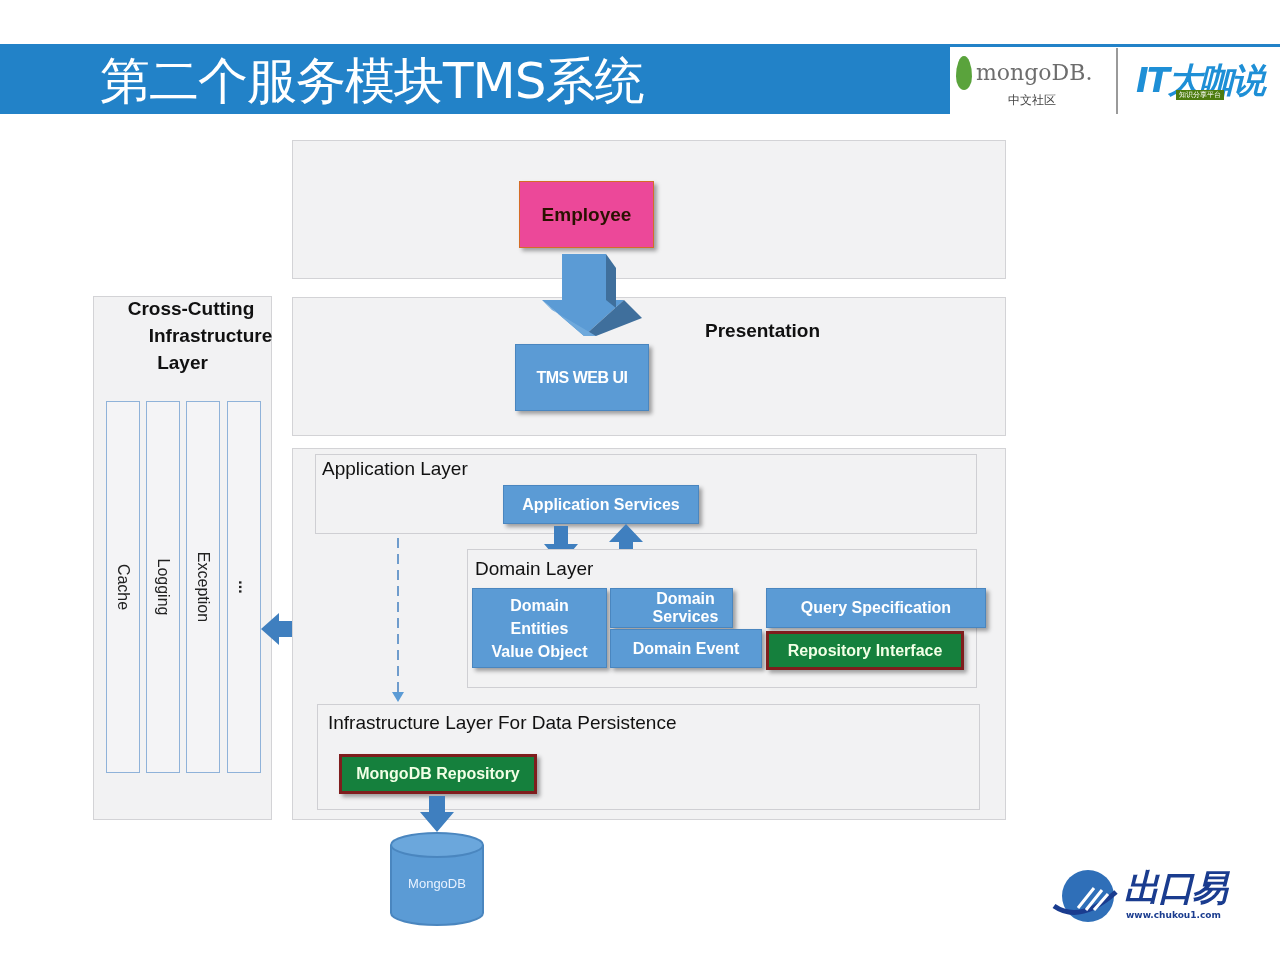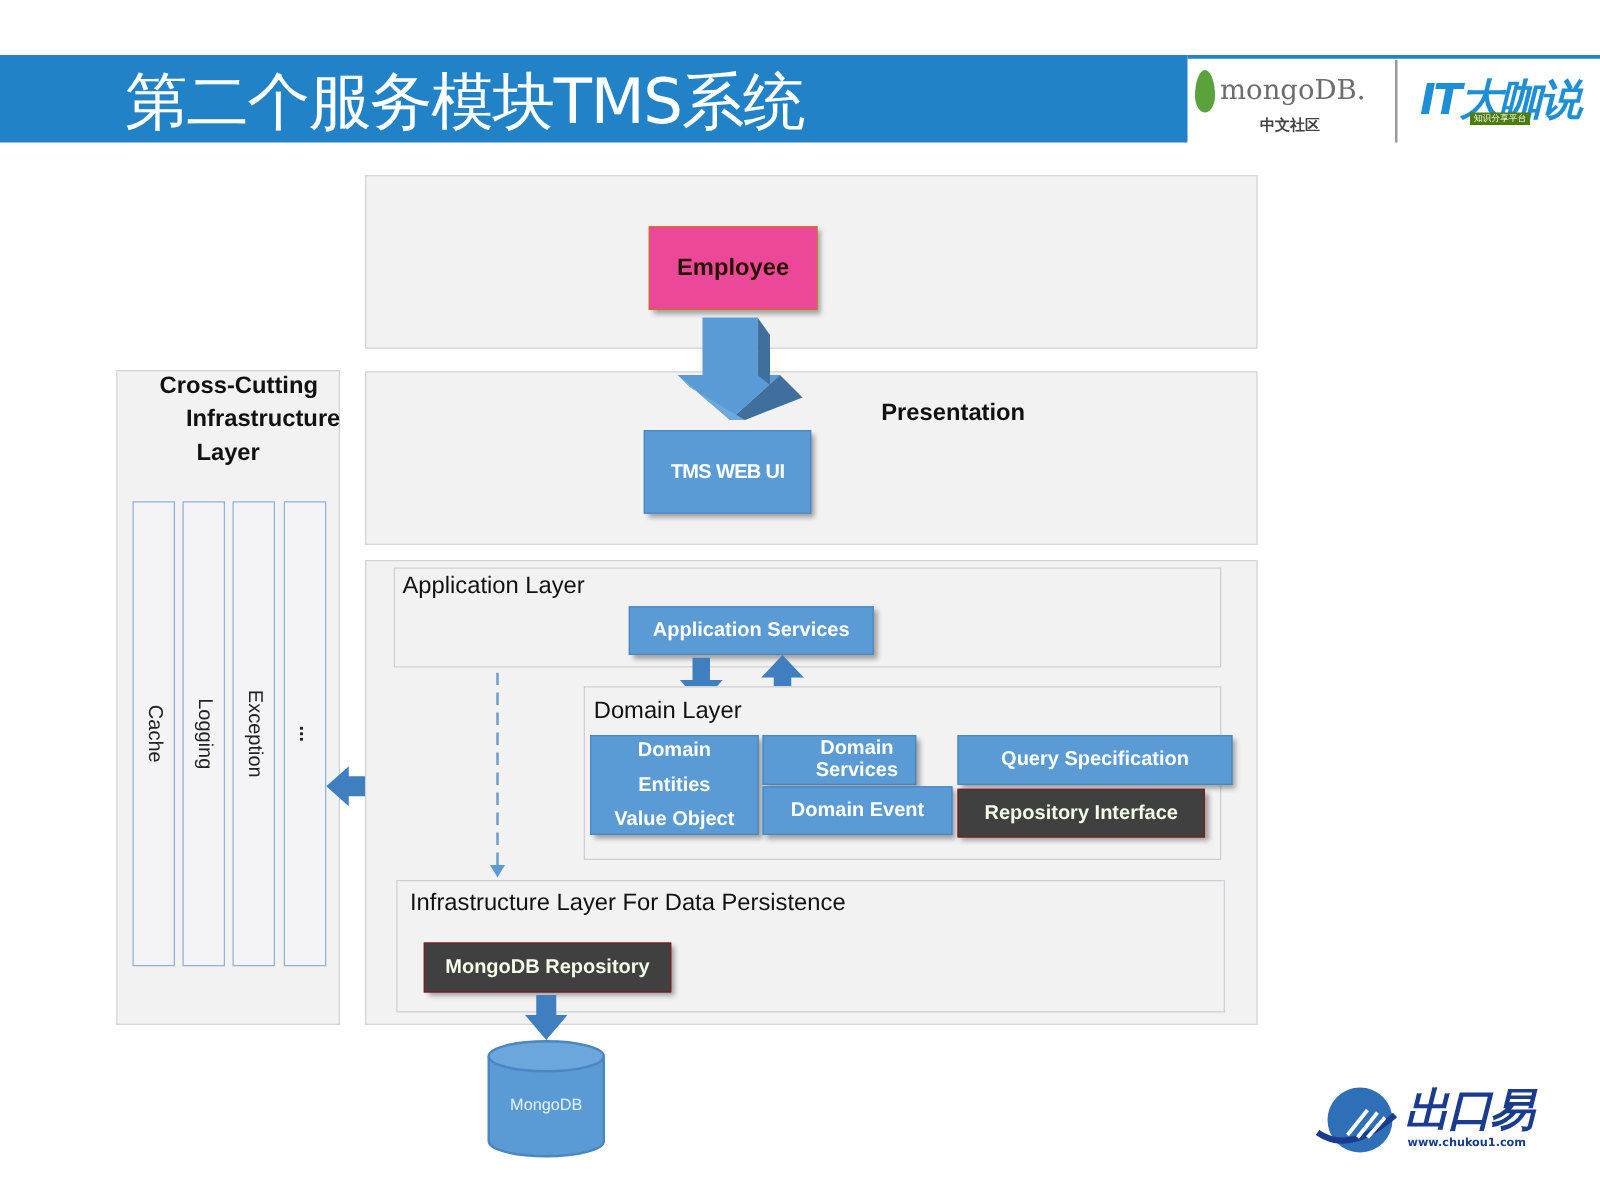"中文社区" .mongo-sub { font-weight: bold -> normal }
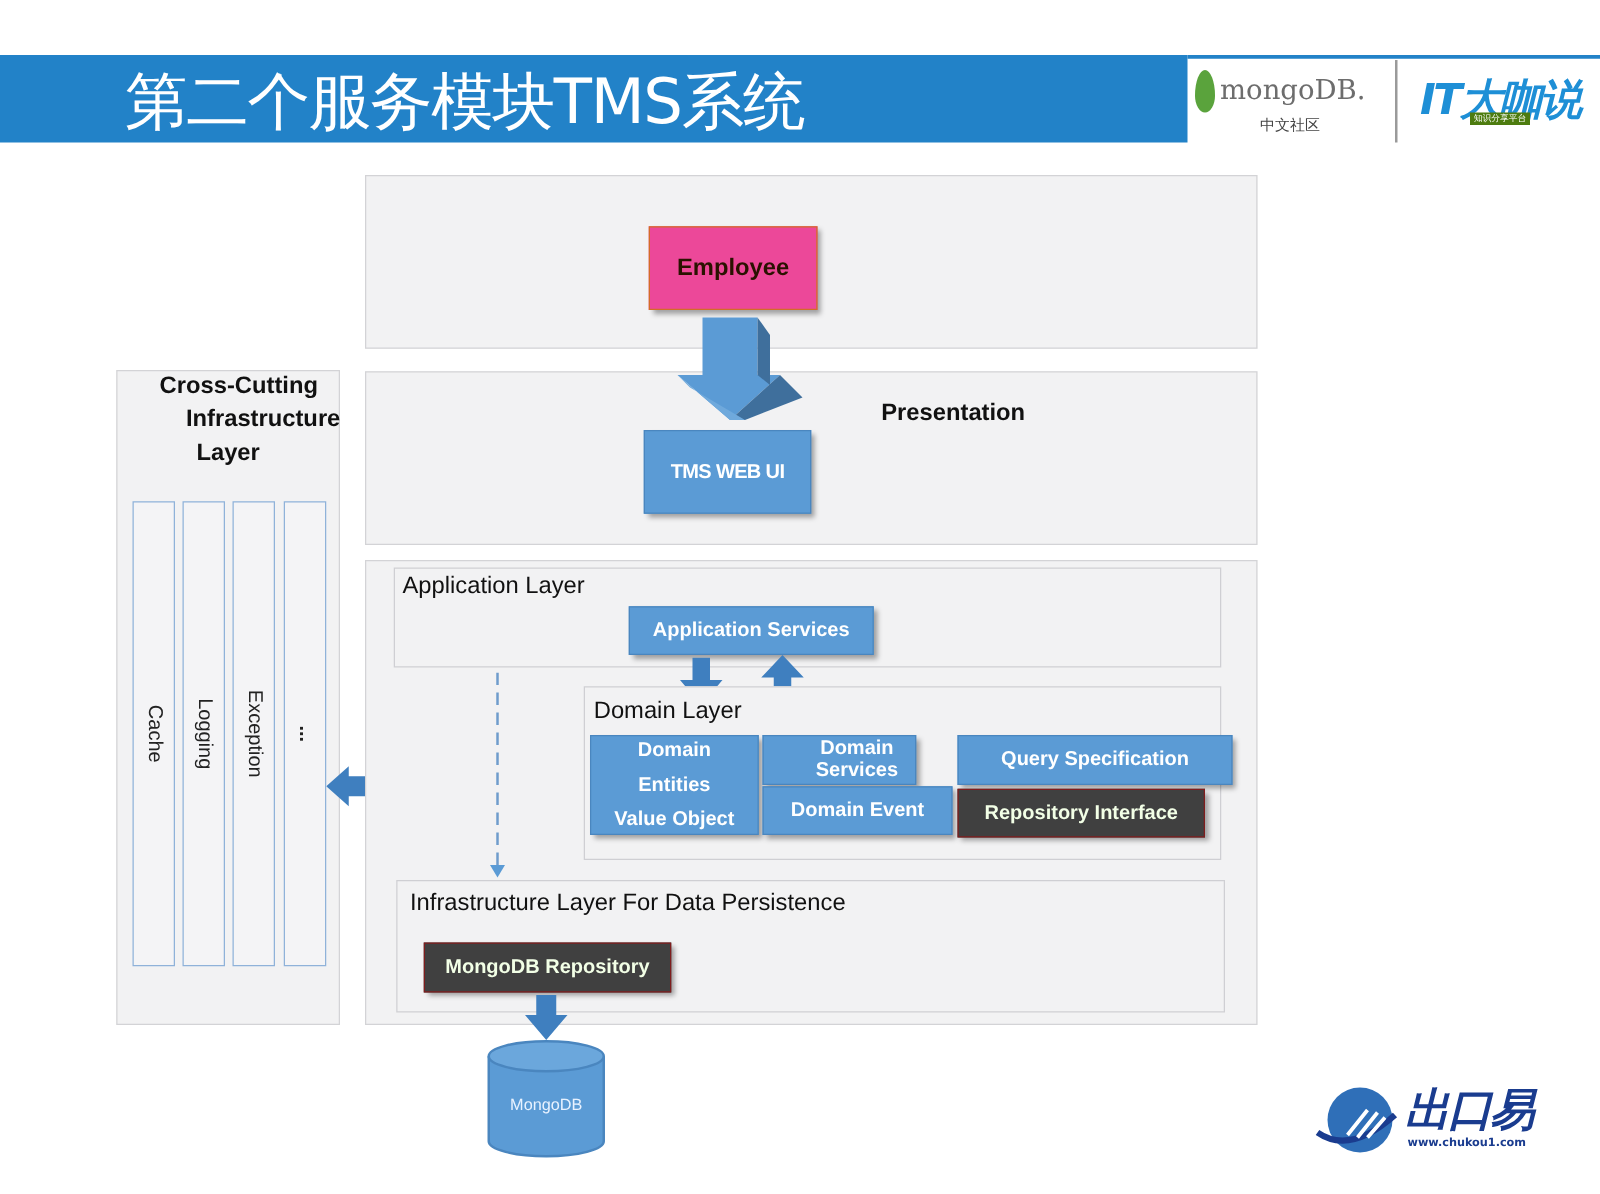"Domain" div.box { justify-content: space-between -> none }
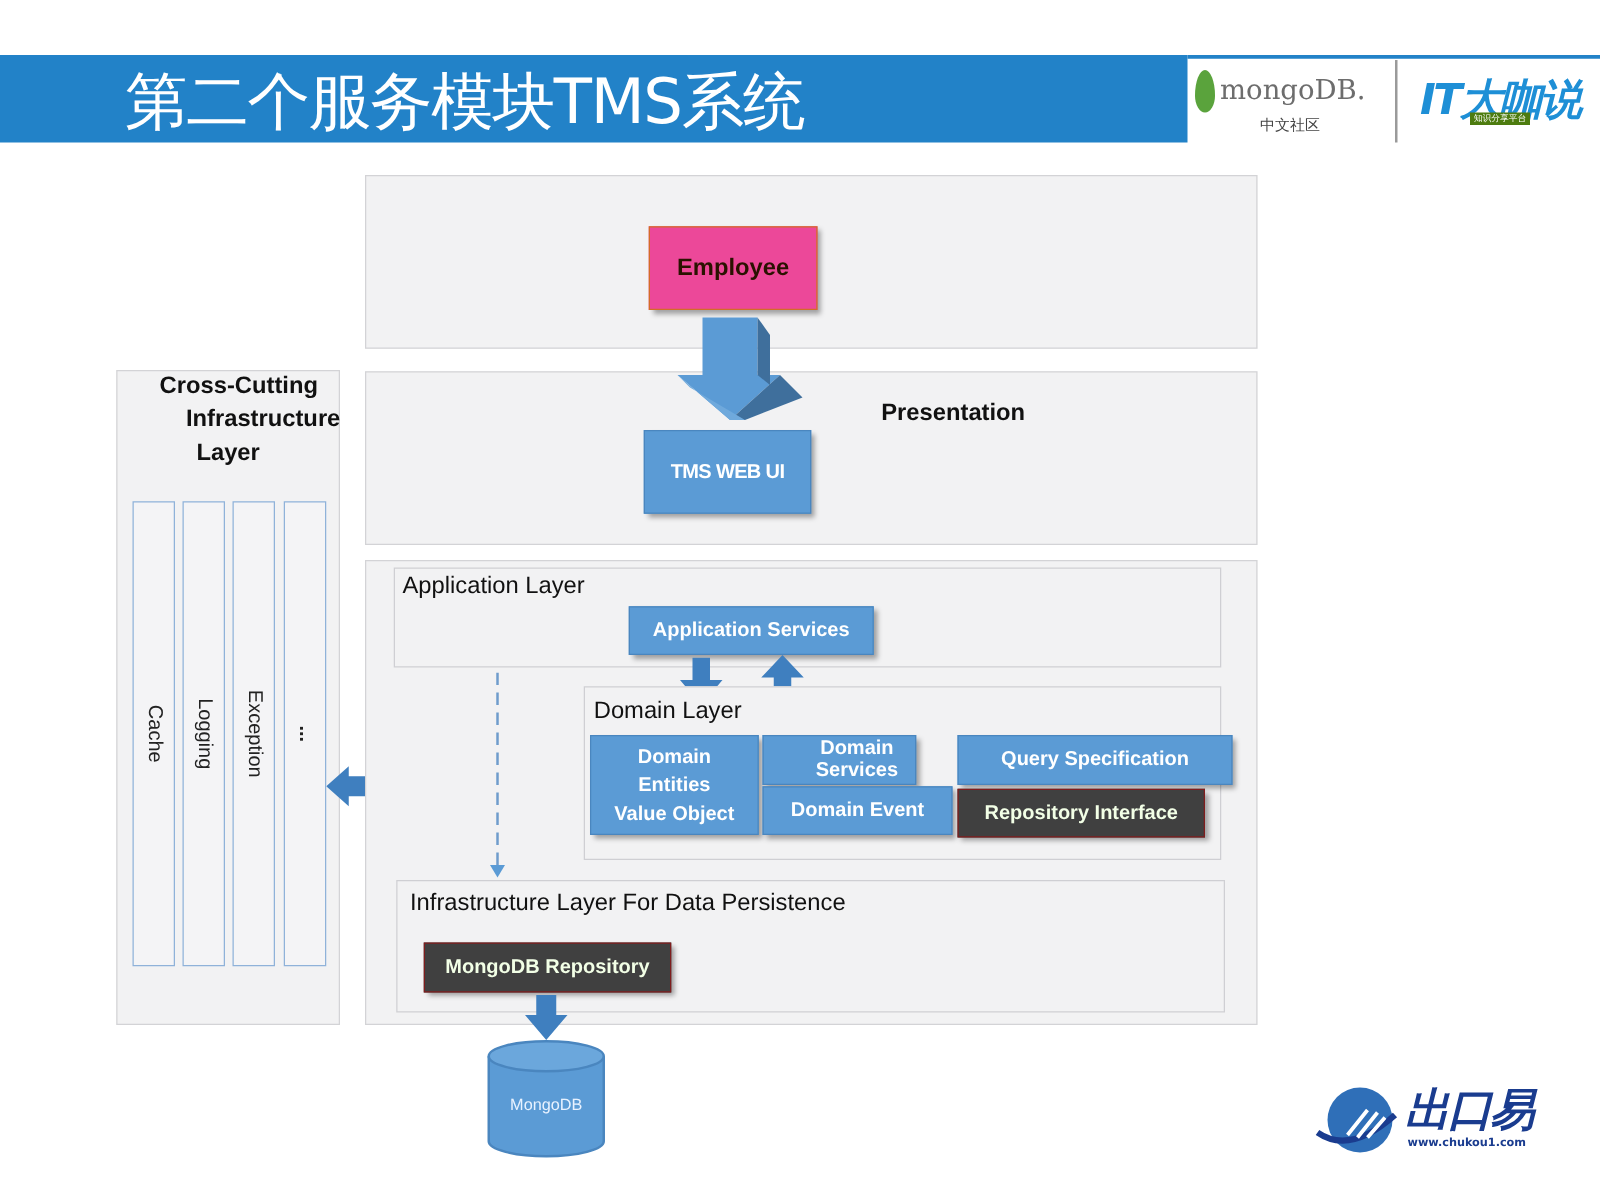"Repository Interface" .green { background: #404040 -> #15803d; border: 1px solid #7f1d1d -> 3px solid #7f1d1d }
